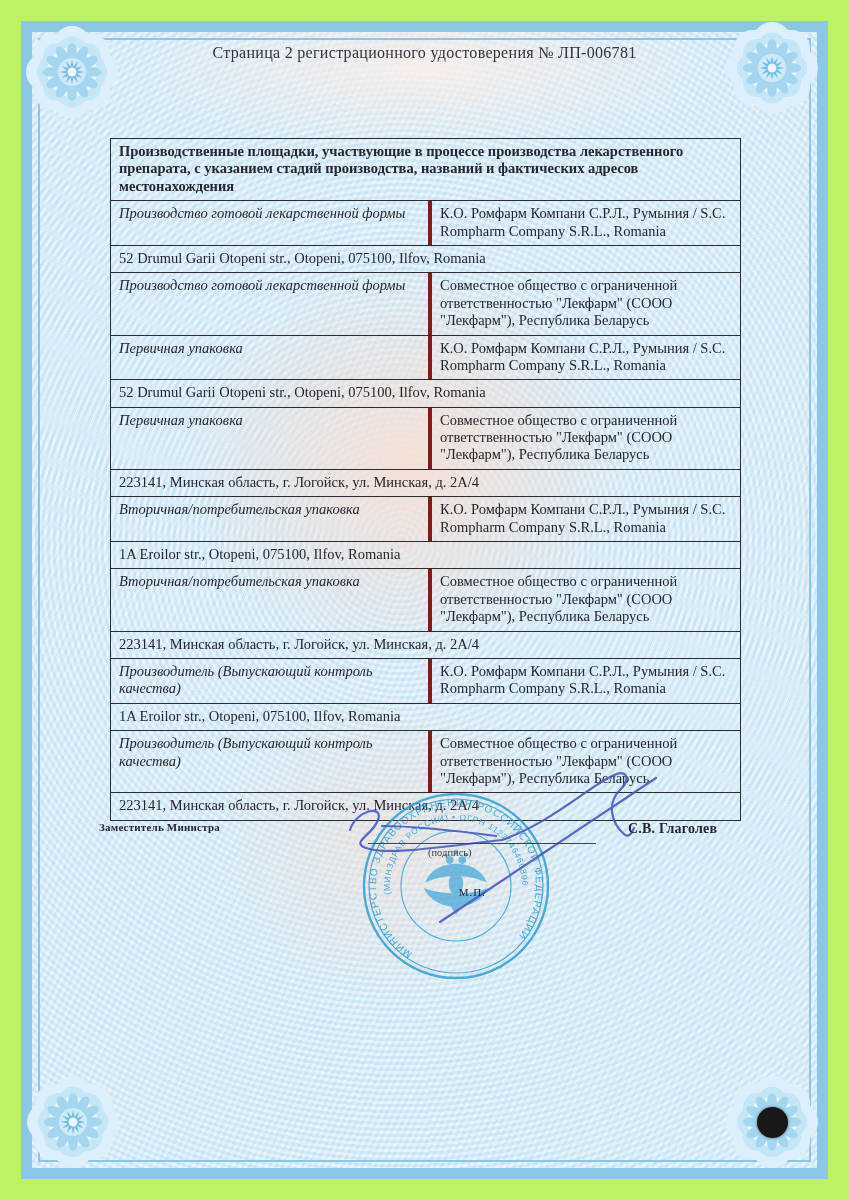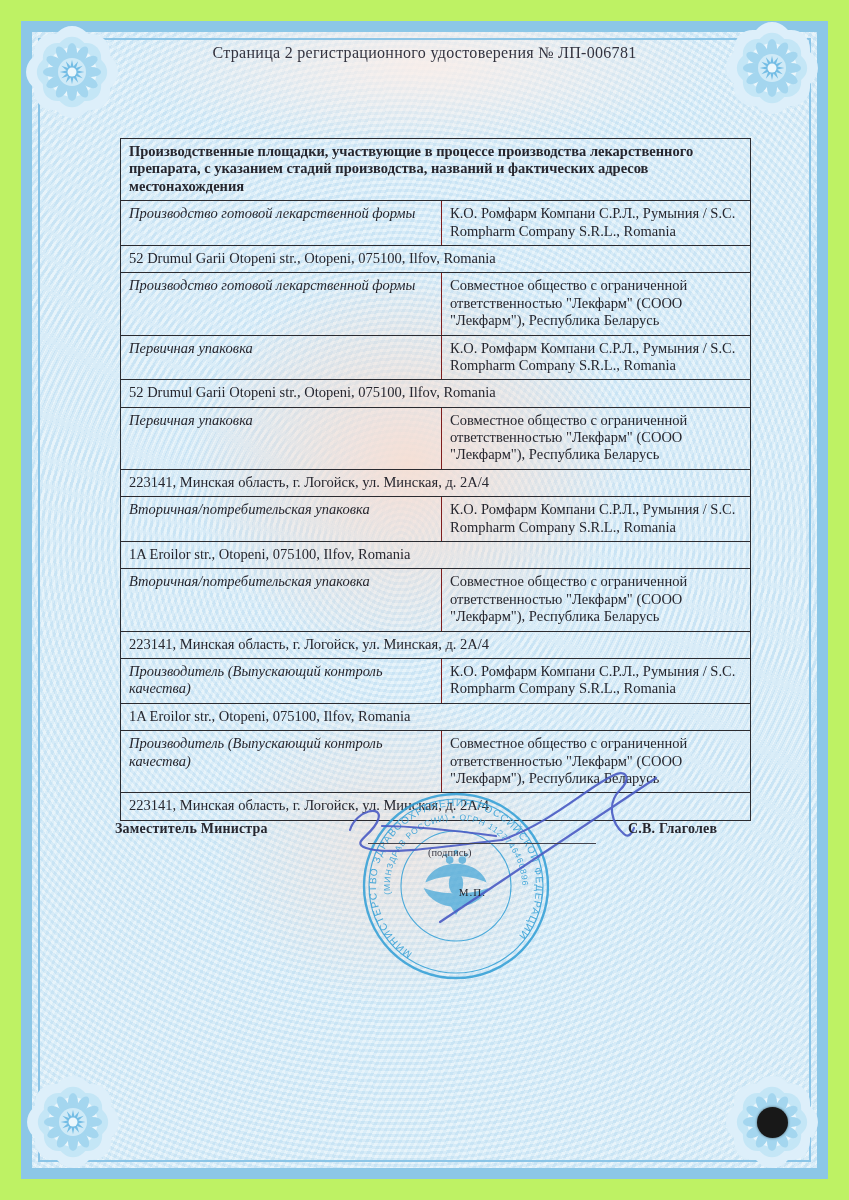"Производственные площадки, участвующие в" .prod-table { left: 120px -> 110px }
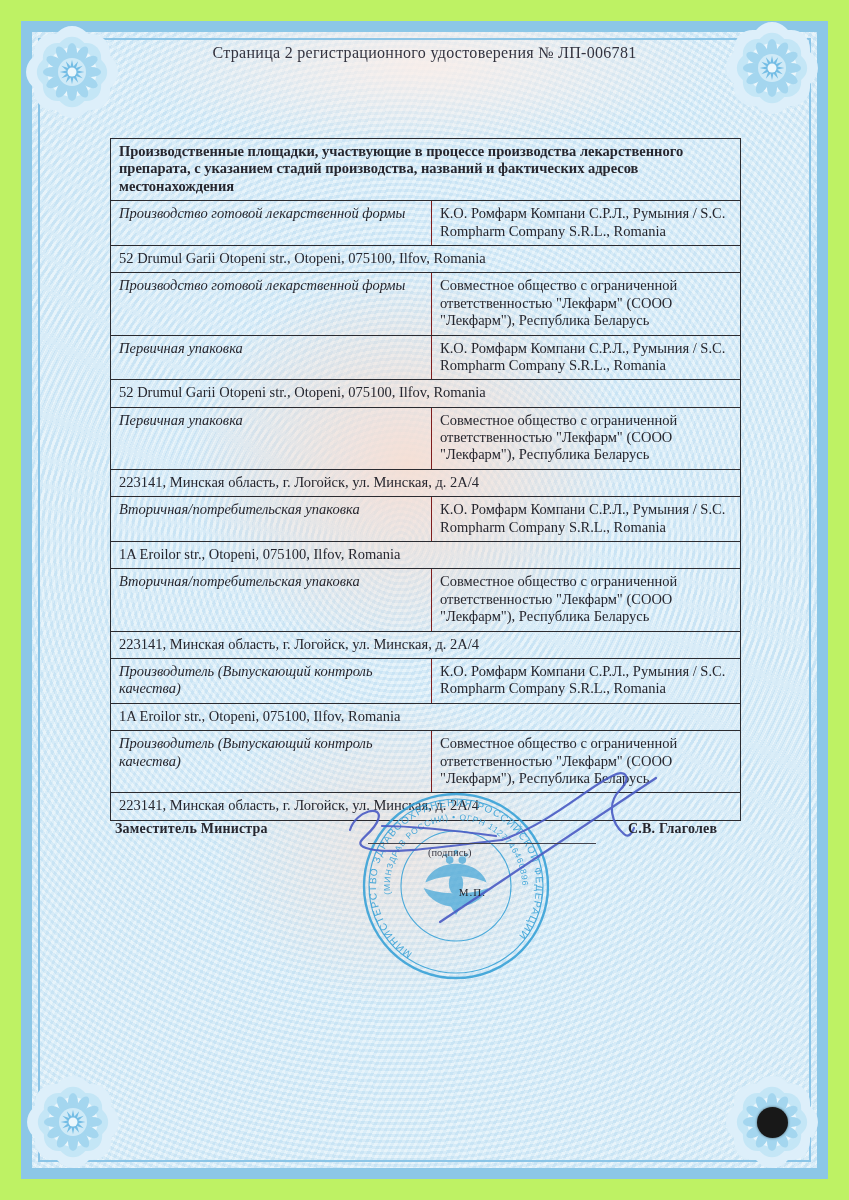"Производство готовой лекарственной формы" .cell.left { border-right: 1px solid #7f1d1d -> 4px solid #7f1d1d }
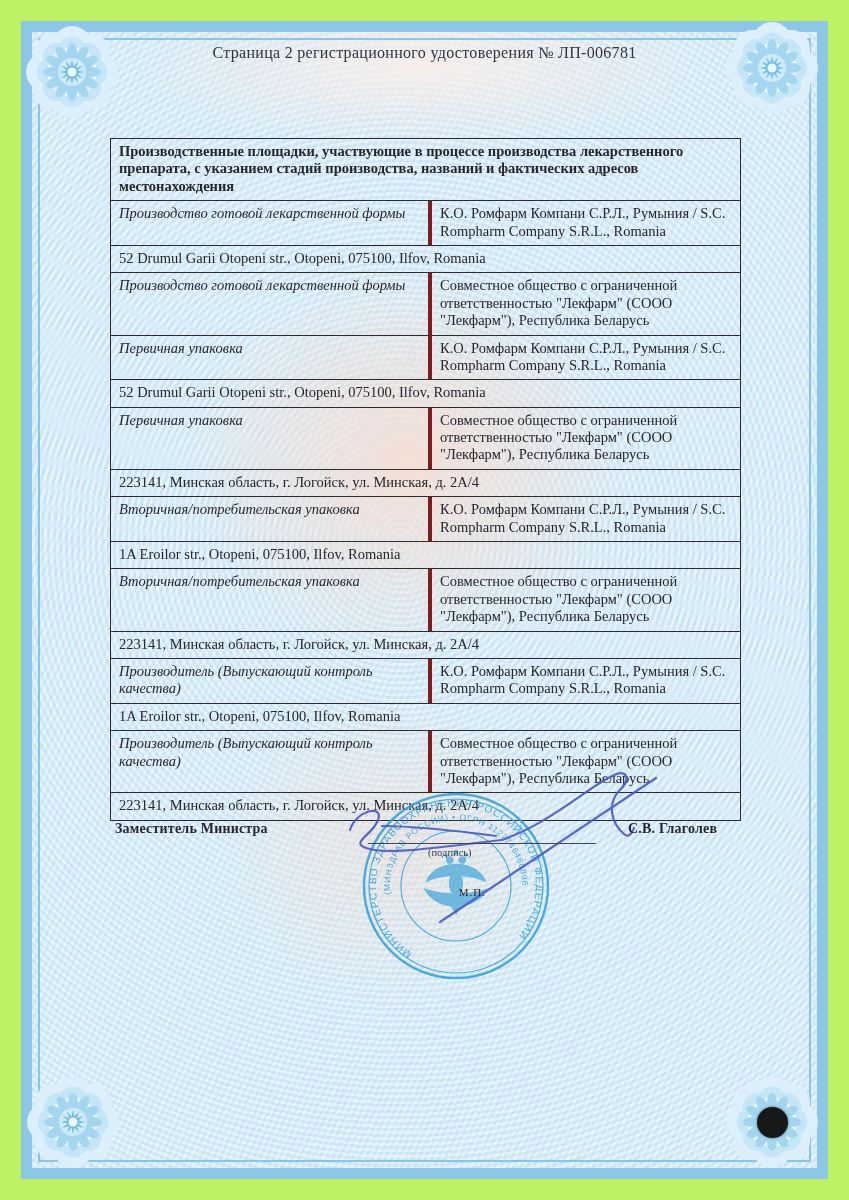"Заместитель Министра" .sig-label { font-size: 14px -> 11px; left: 115px -> 99px }
